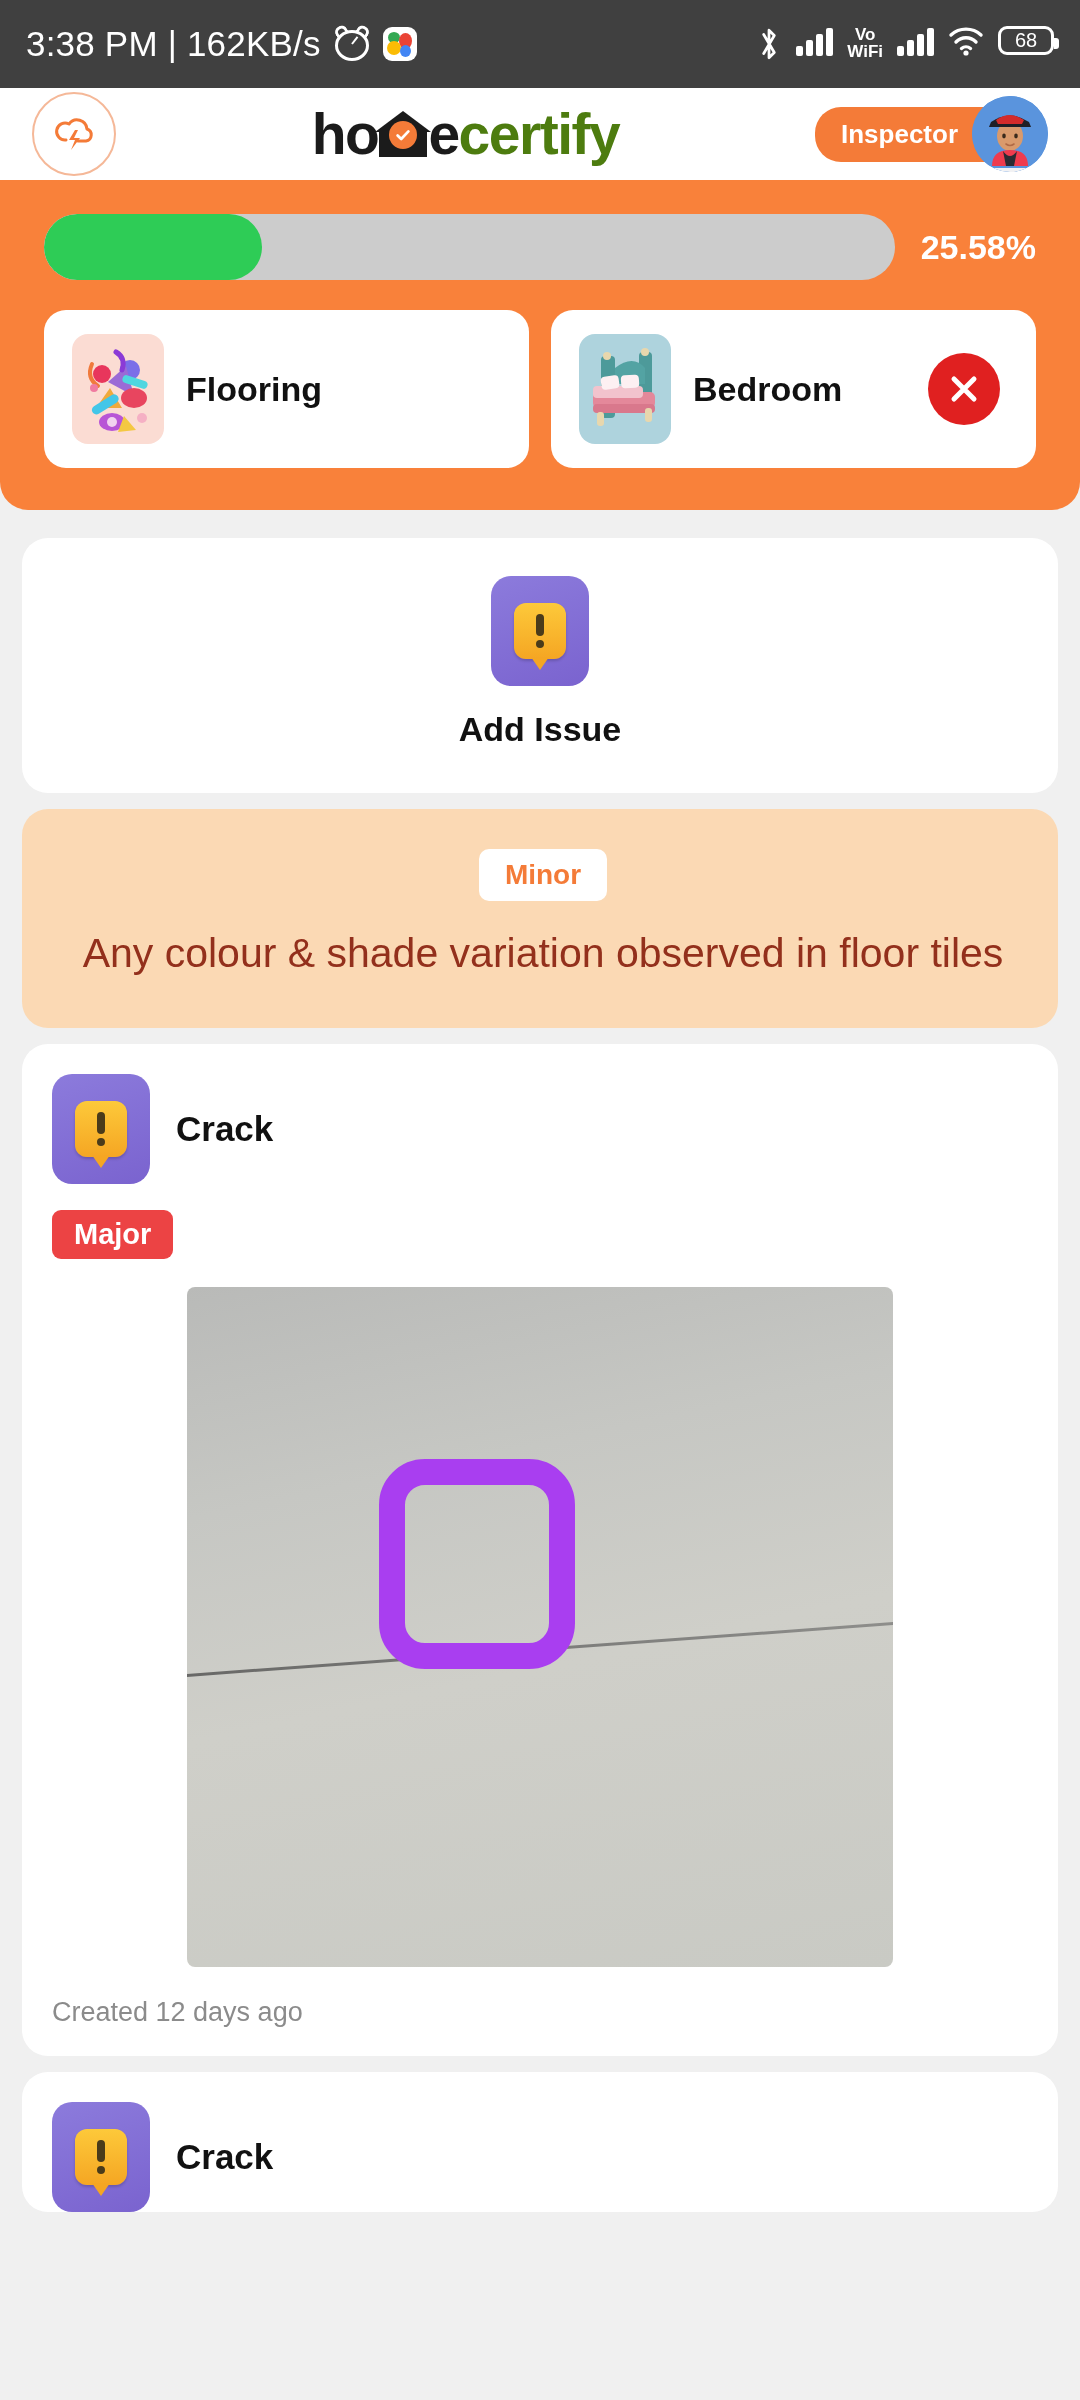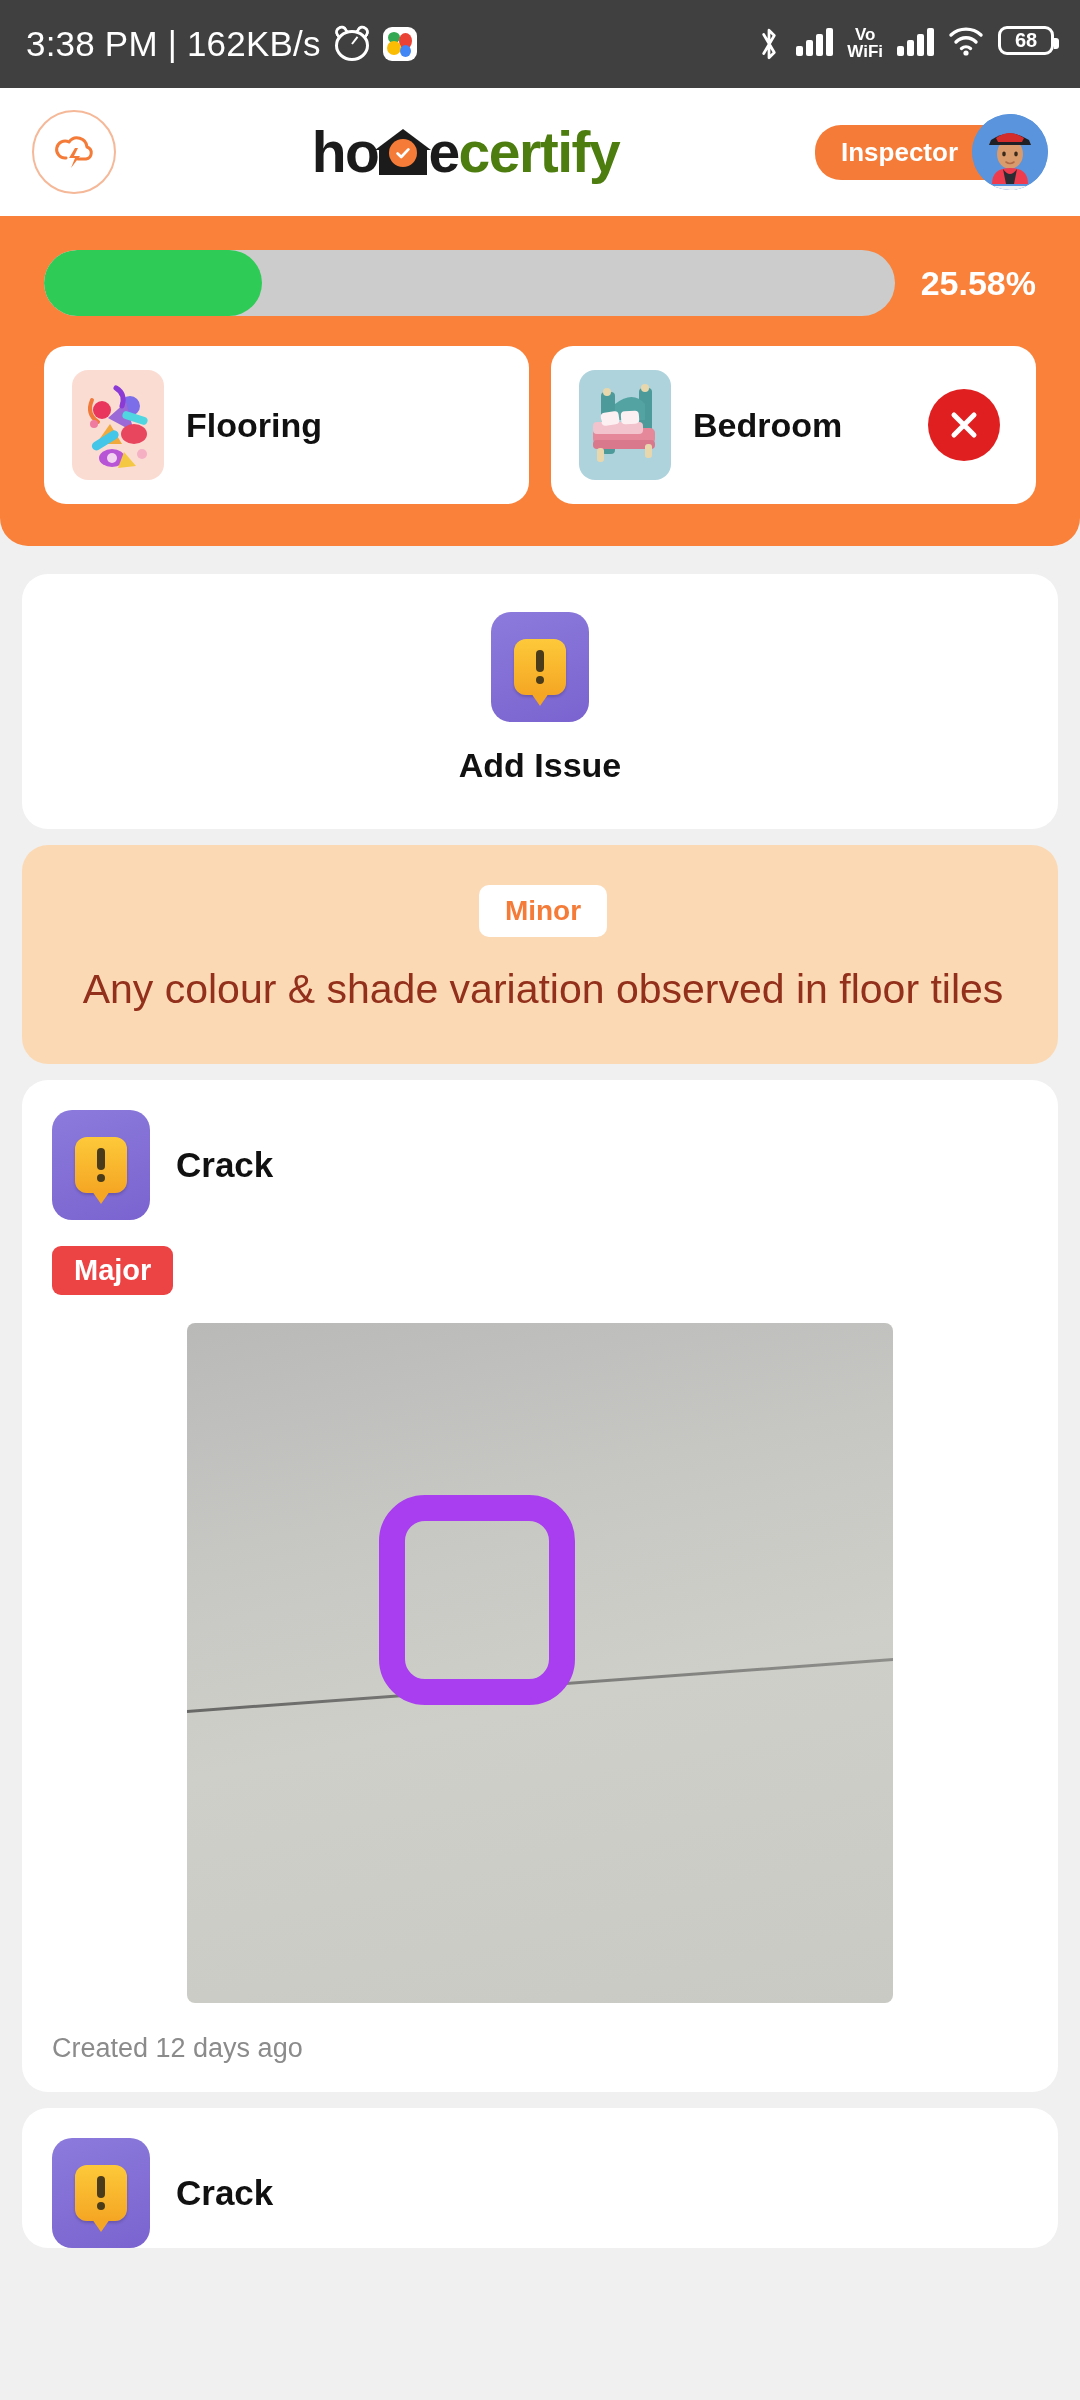"68" .batt span { font-weight: 700 -> 400 }
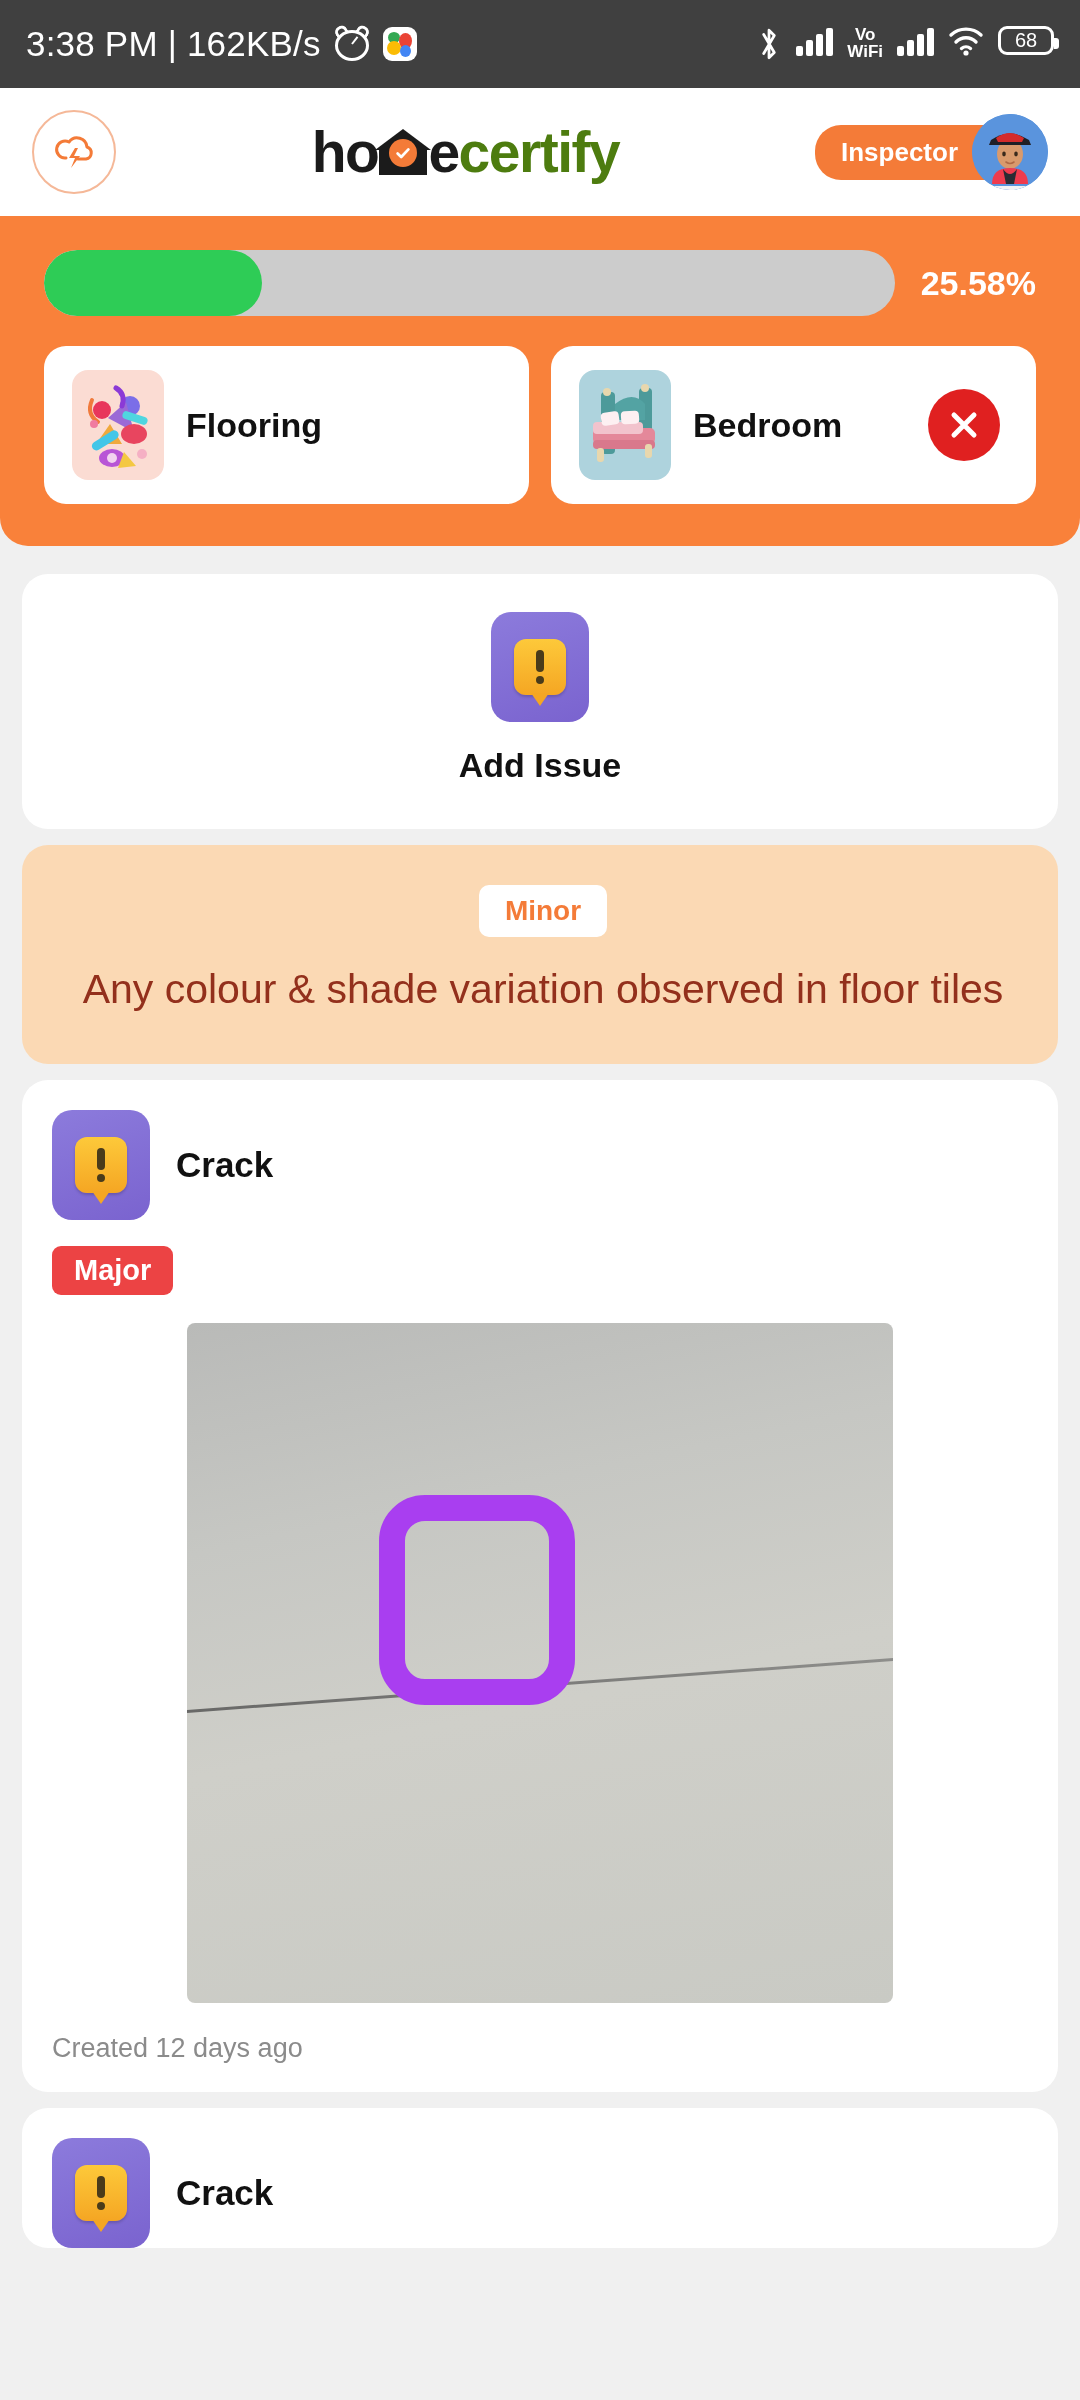"ho" .appbar { height: 128px -> 92px }
